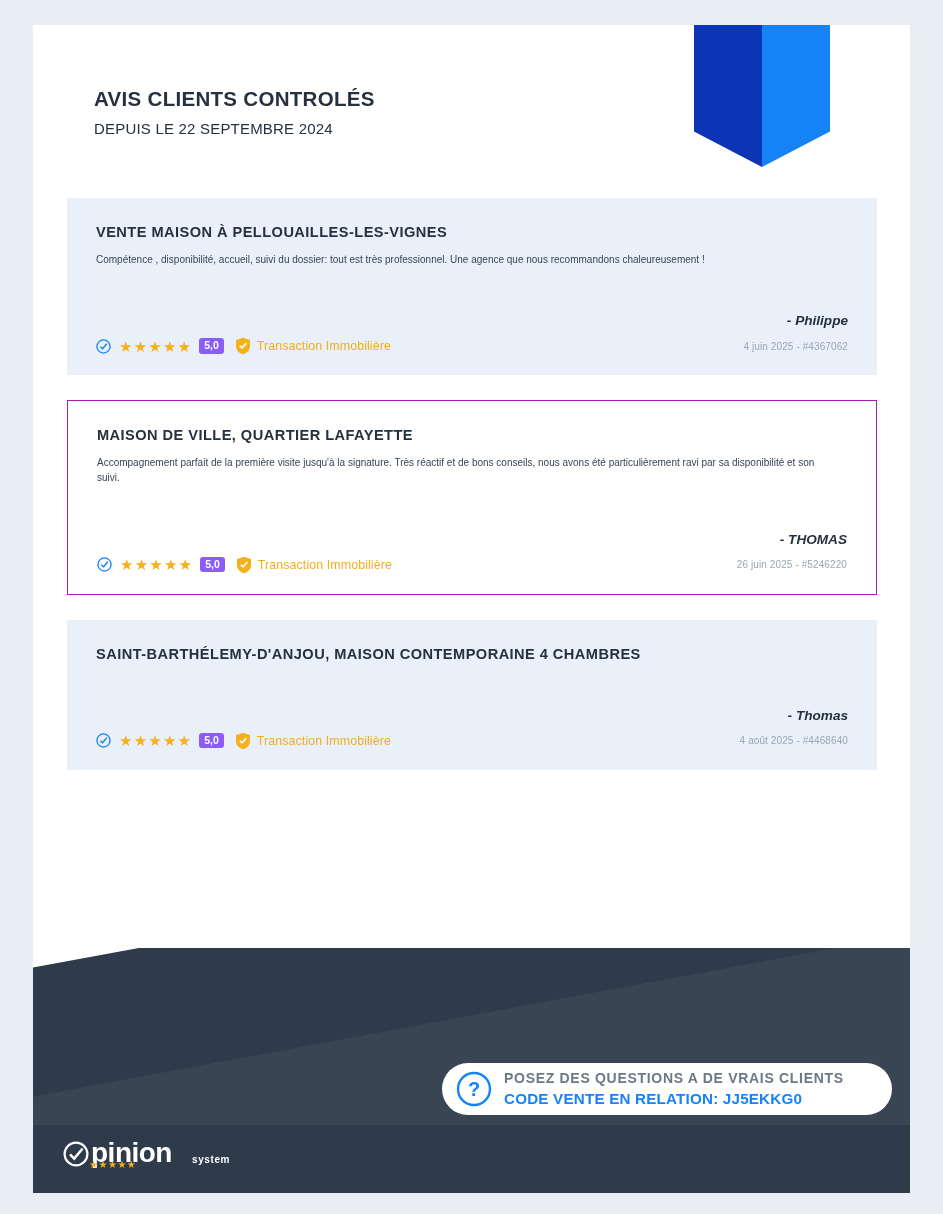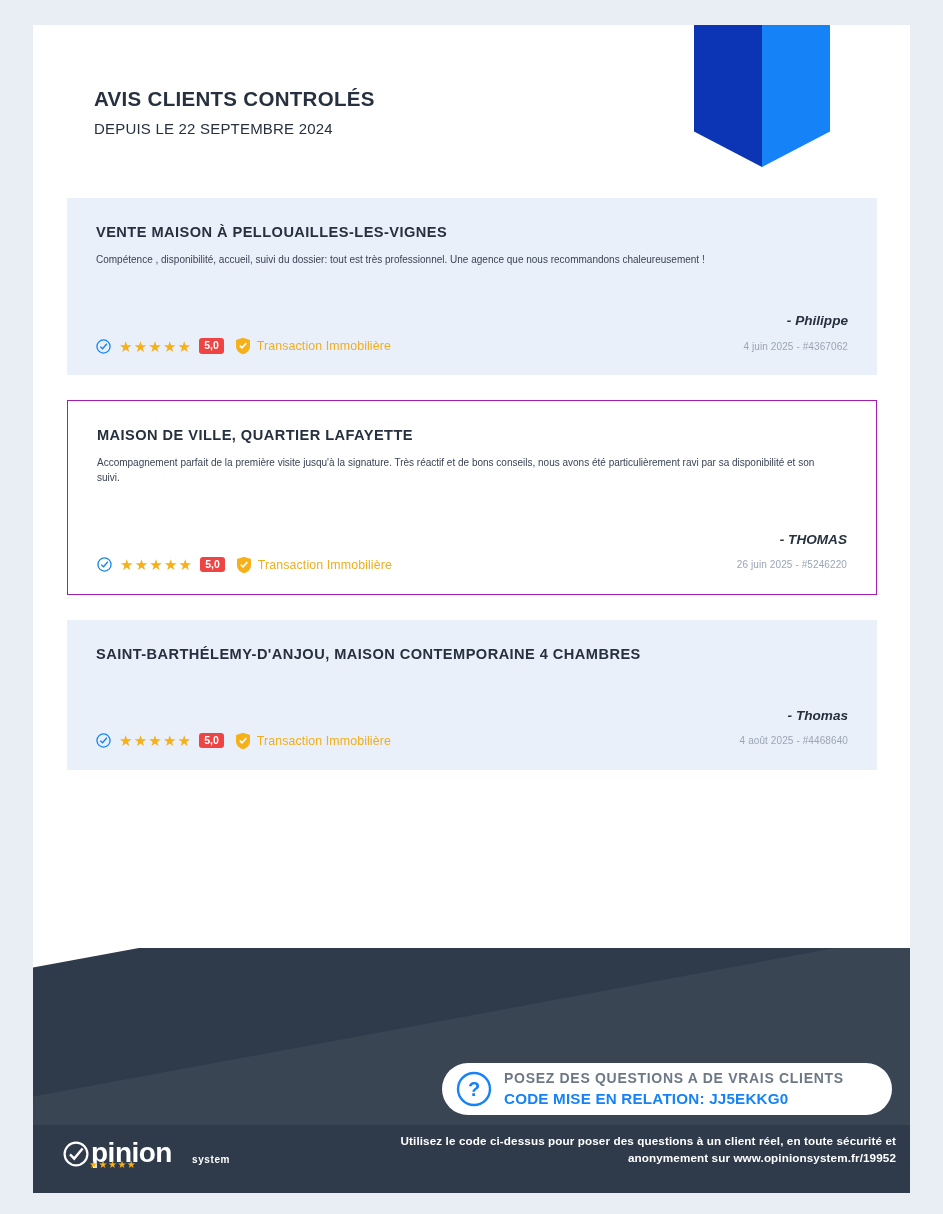"5,0" .score { background: #ef4444 -> #8b5cf6 }
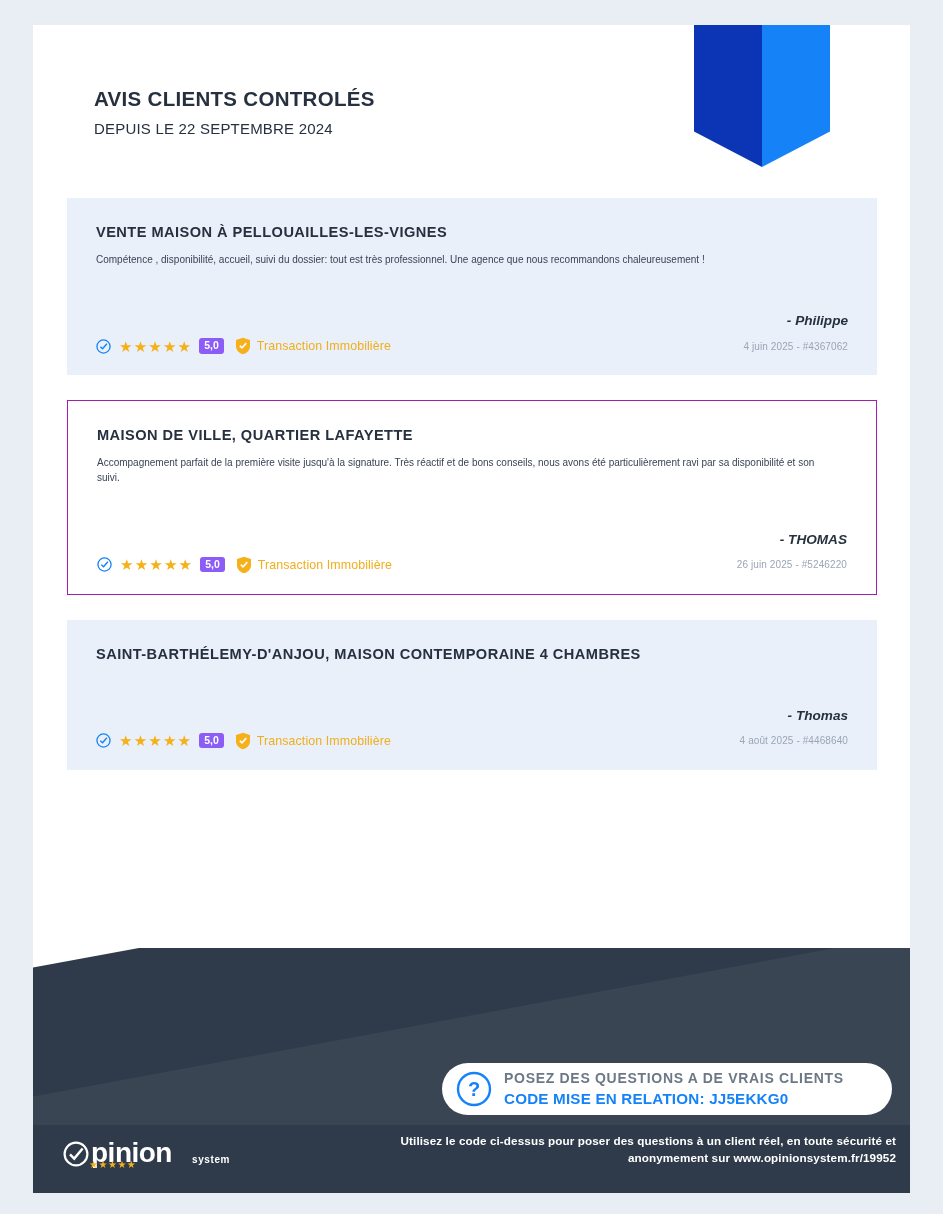"CODE MISE EN RELATION: JJ5EKKG0" div.l2 { text: MISE -> VENTE }
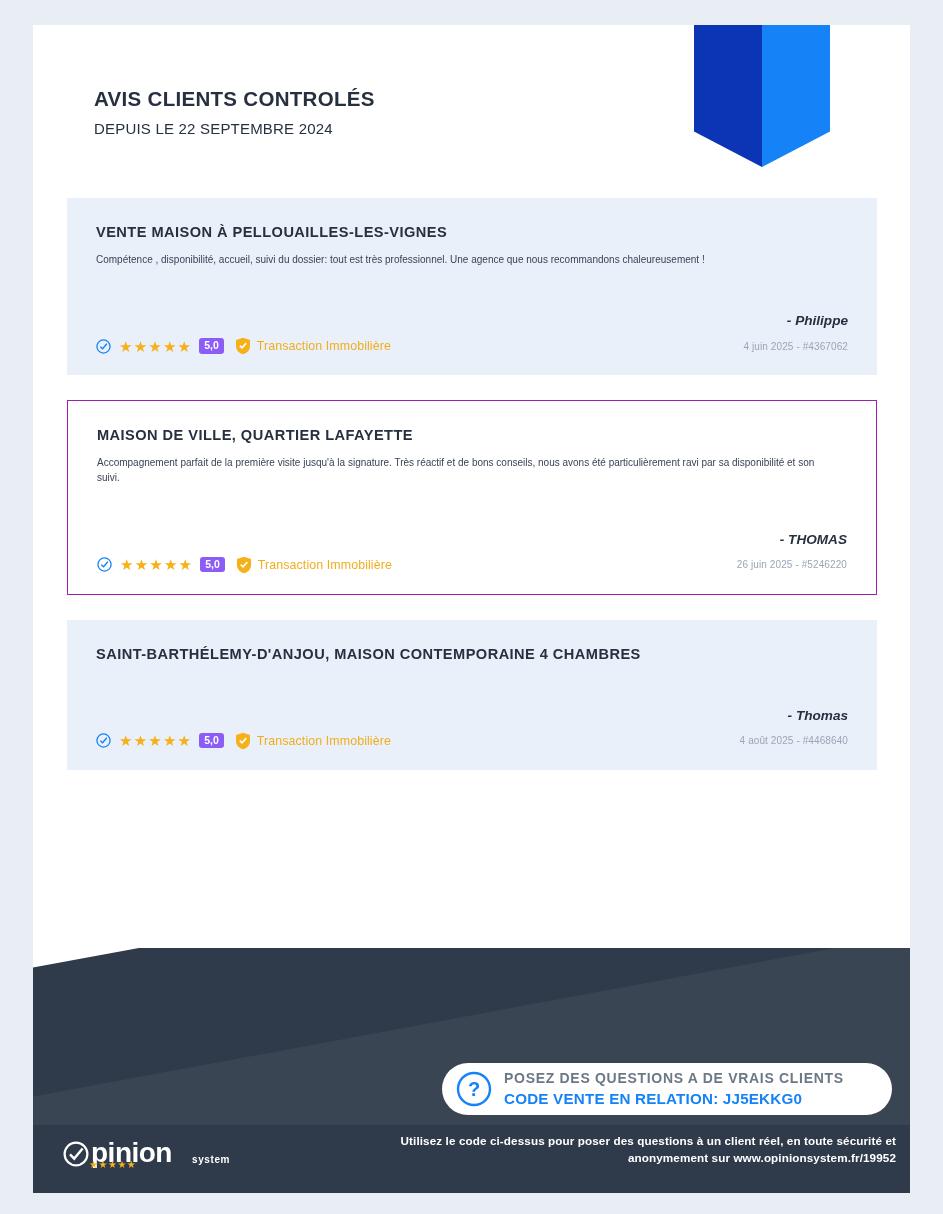"Utilisez le code ci-dessus pour" div.legal { html: <div>Utilisez le code ci-dessus pour poser des questions à un client réel, en toute sécurité et anonymement sur www.opinionsystem.fr/19952</div> -> none }
